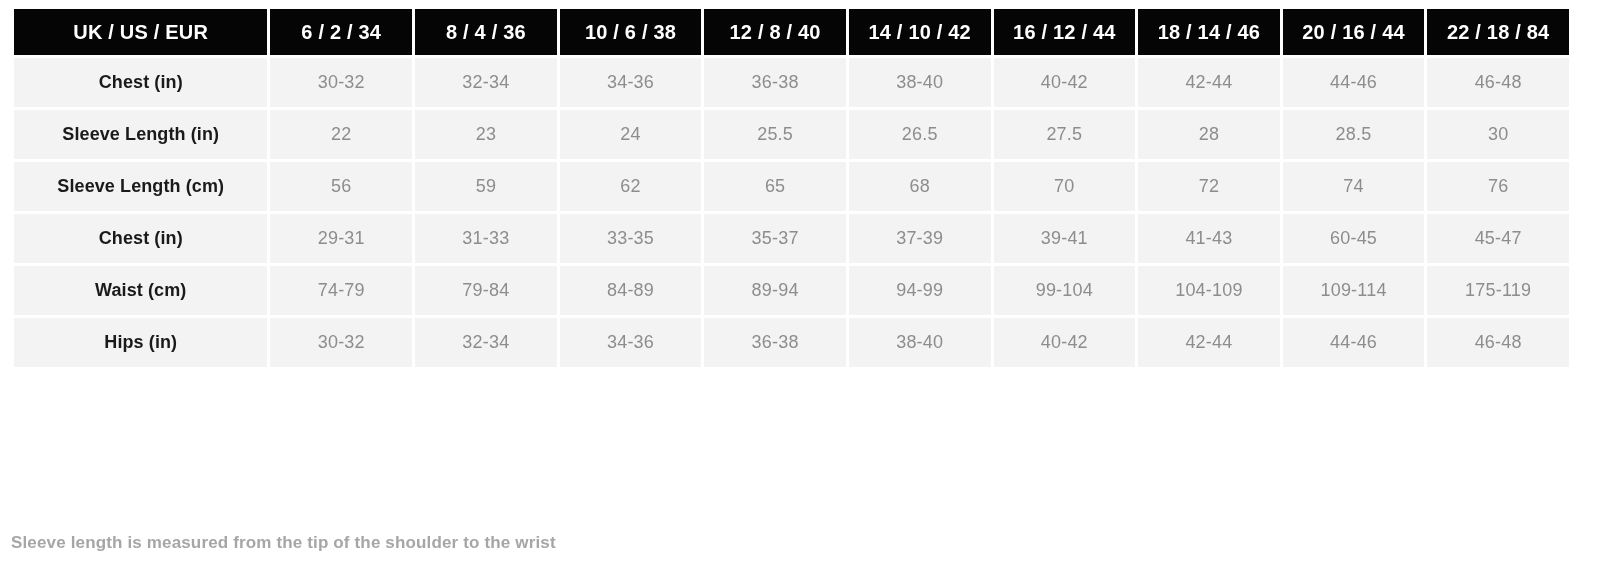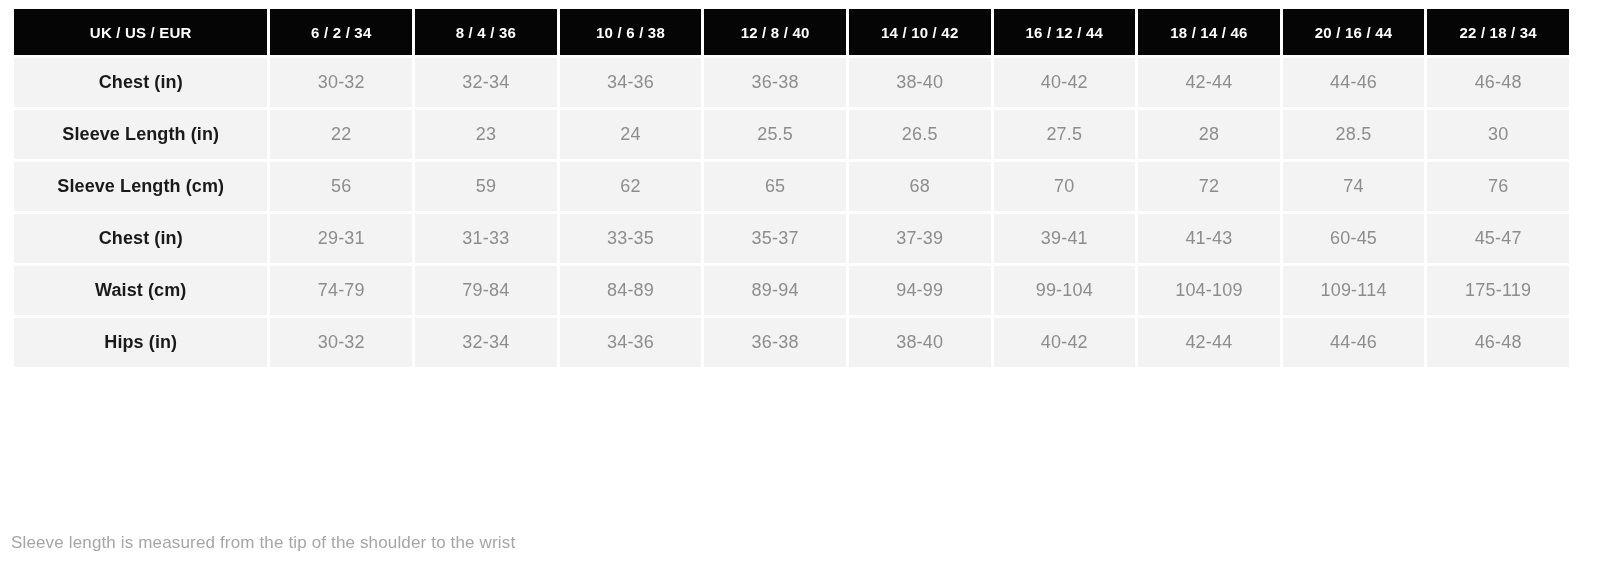"UK / US / EUR" .size-table thead th { font-size: 15px -> 20px }
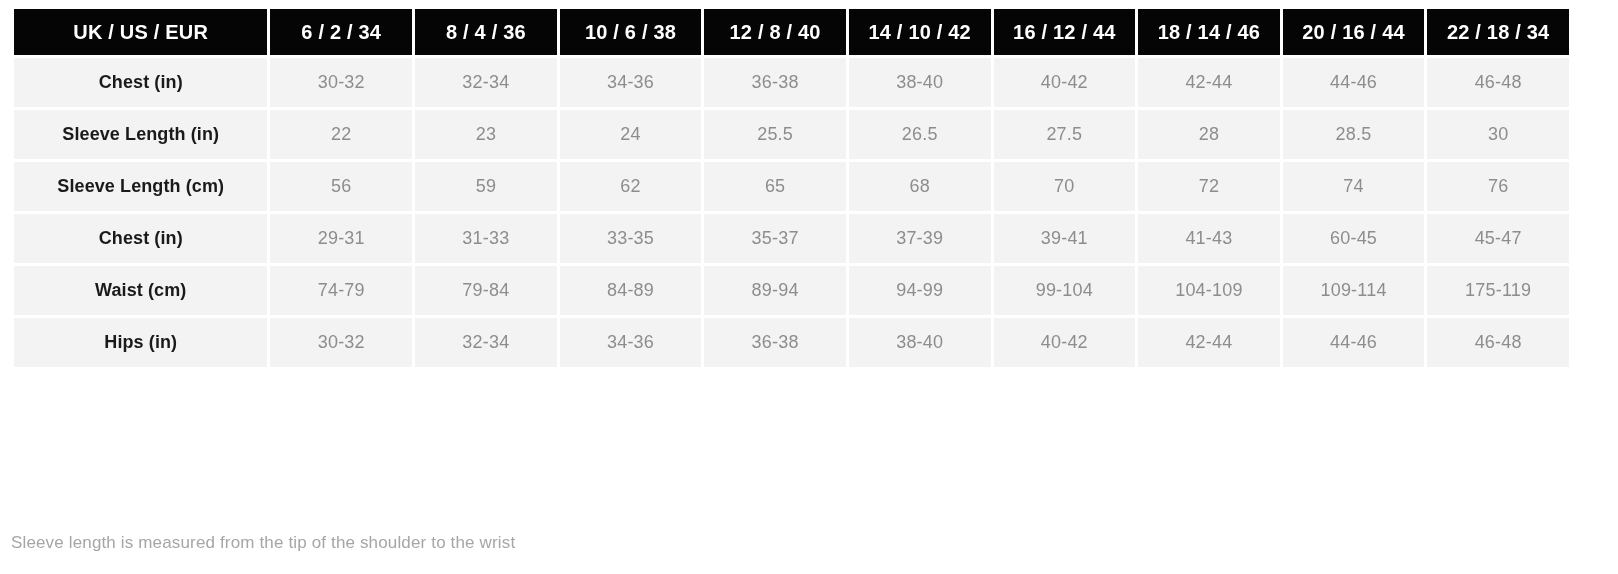"22 / 18 / 34" th { text: 34 -> 84 }
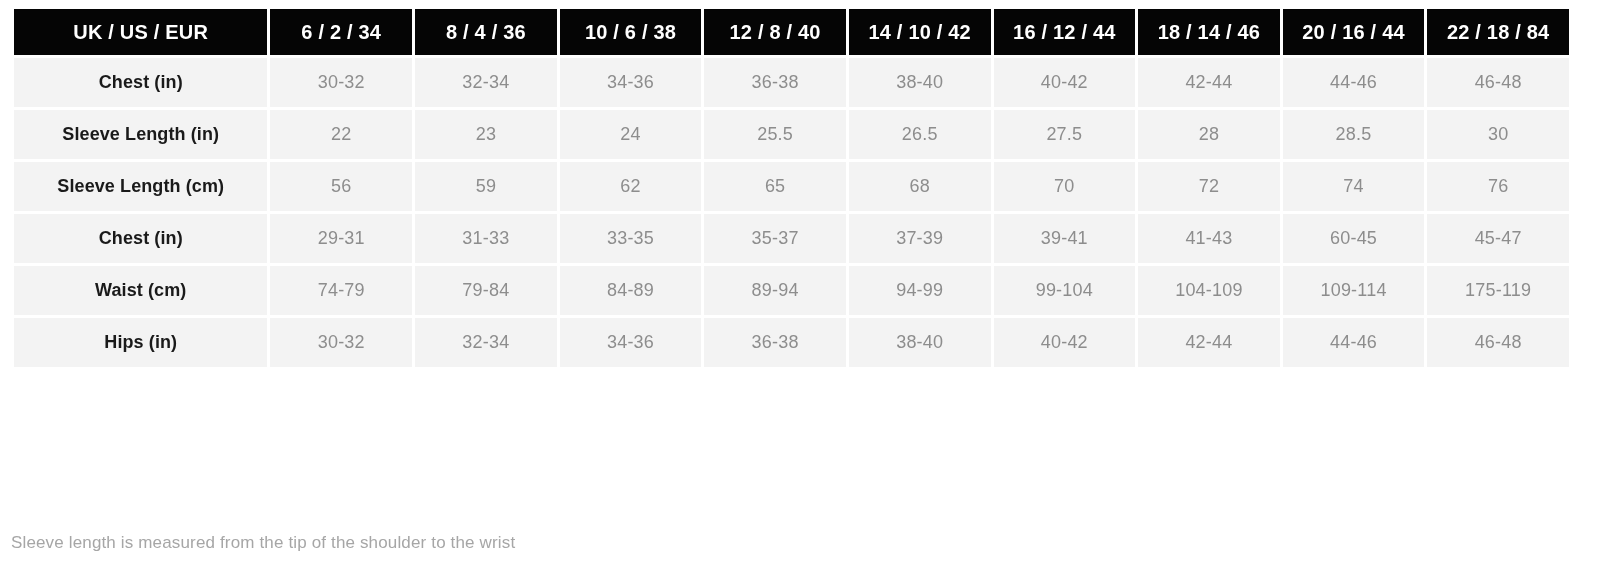"Sleeve length is measured from" .footnote { font-weight: 400 -> 700 }
